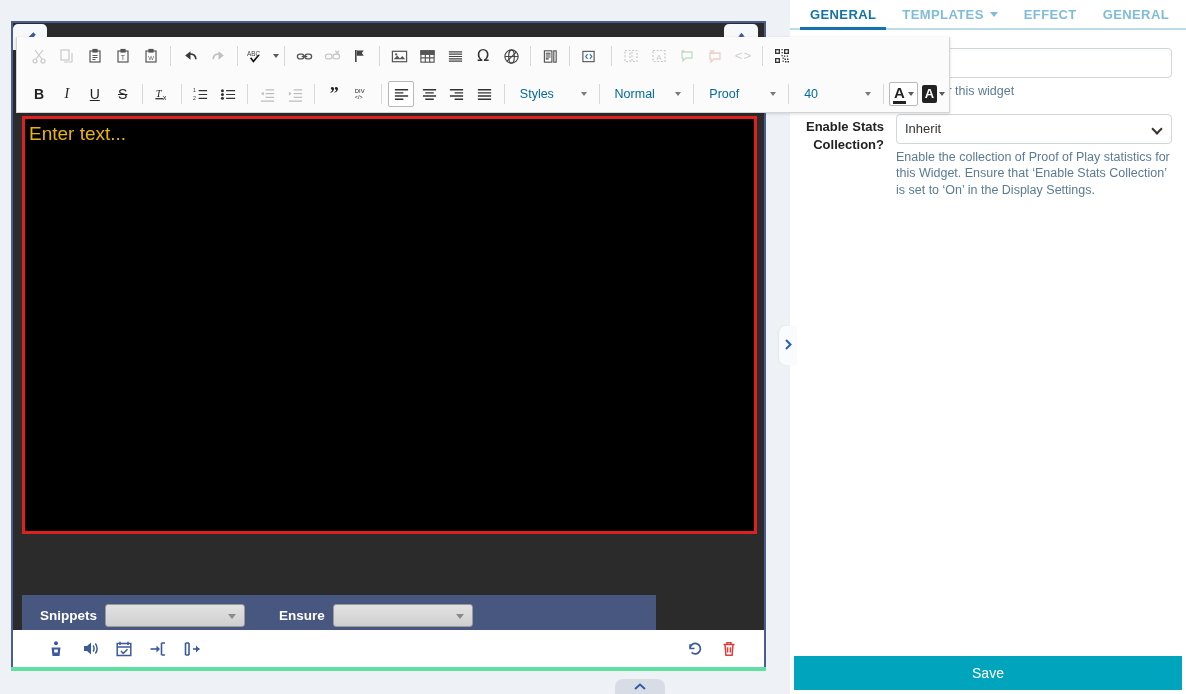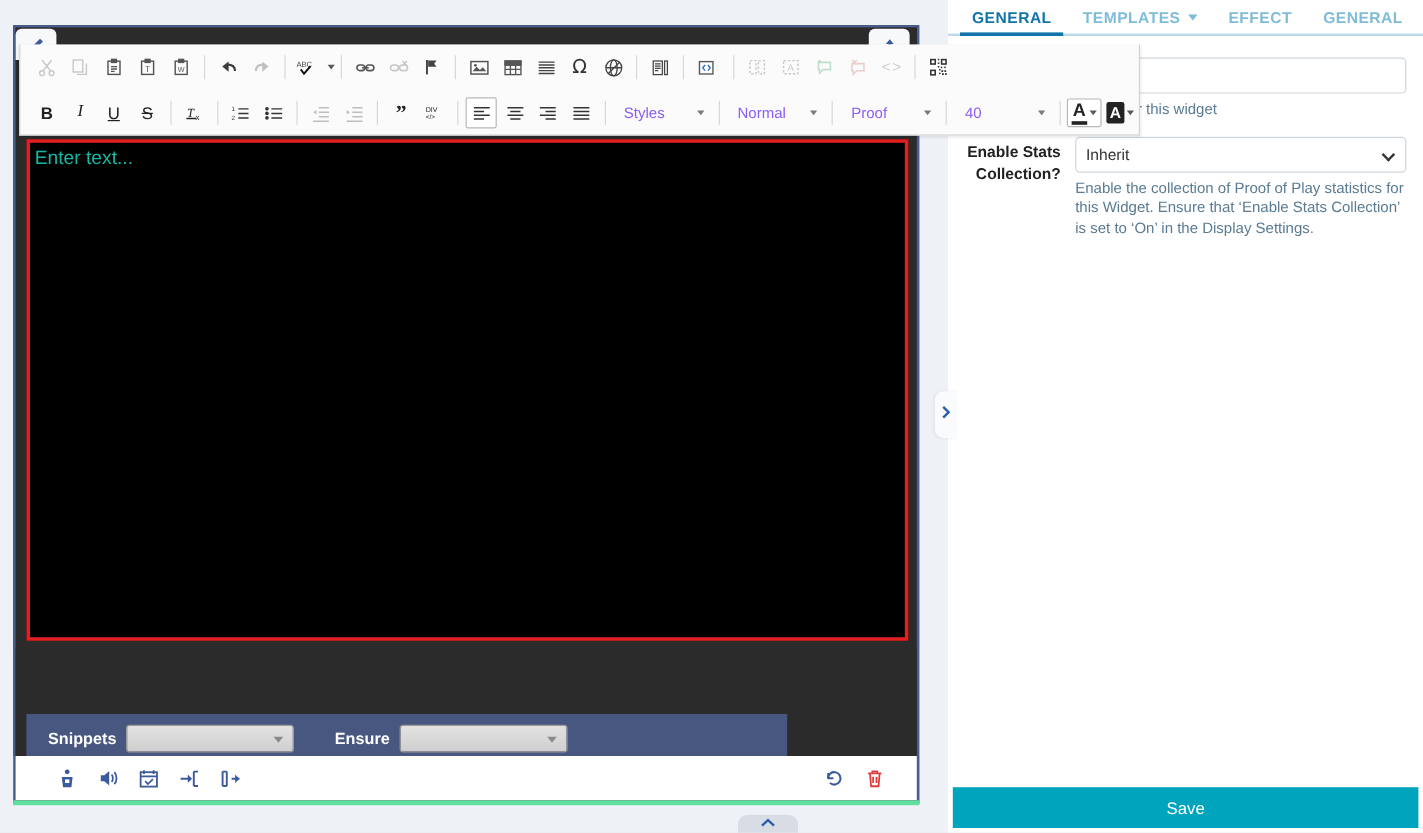"Styles" .cke-combo { color: #8b5cf6 -> #0369a1 }
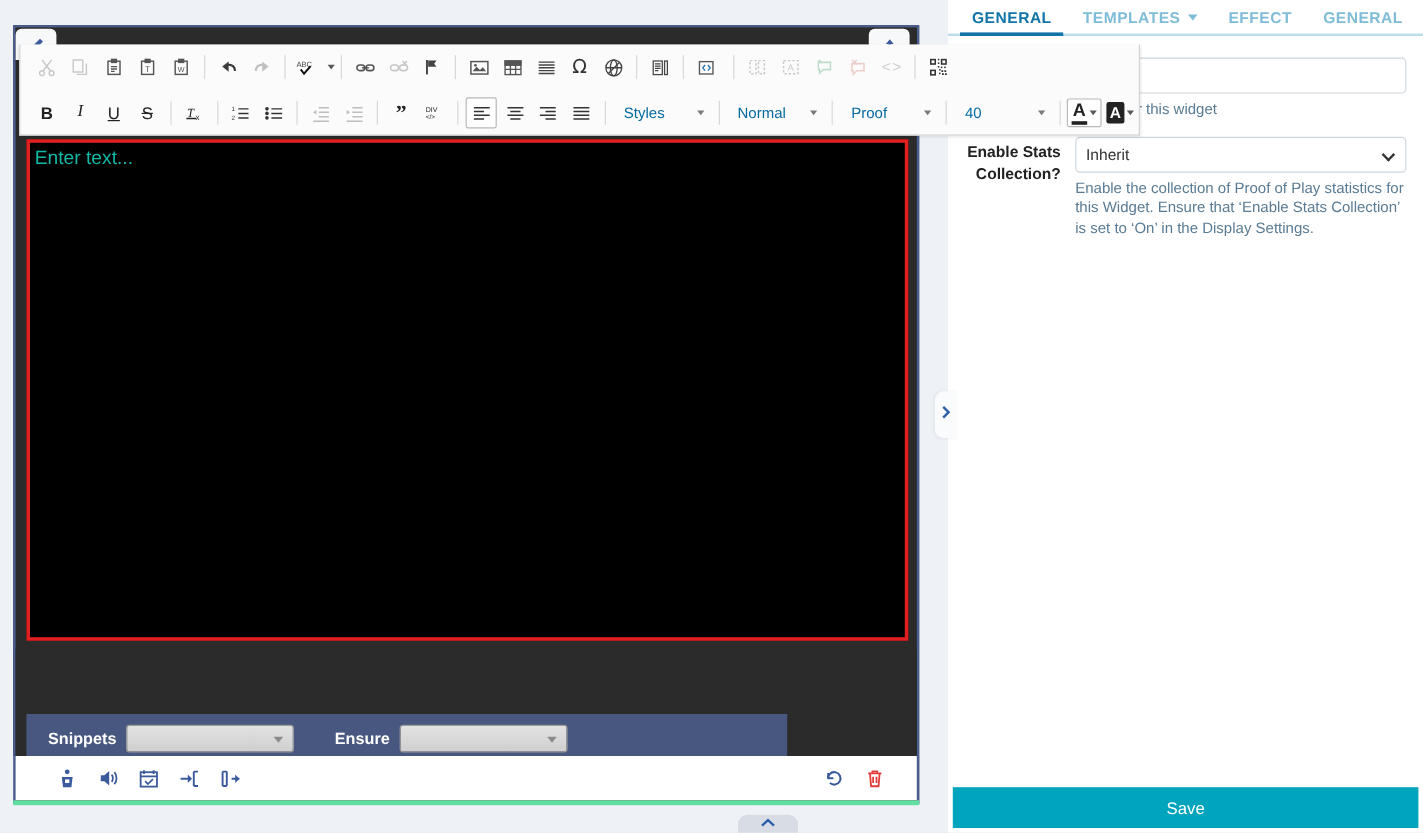"Enter text..." .canvas-text { color: #14b8a6 -> #eab308; font-size: 16px -> 19px }
